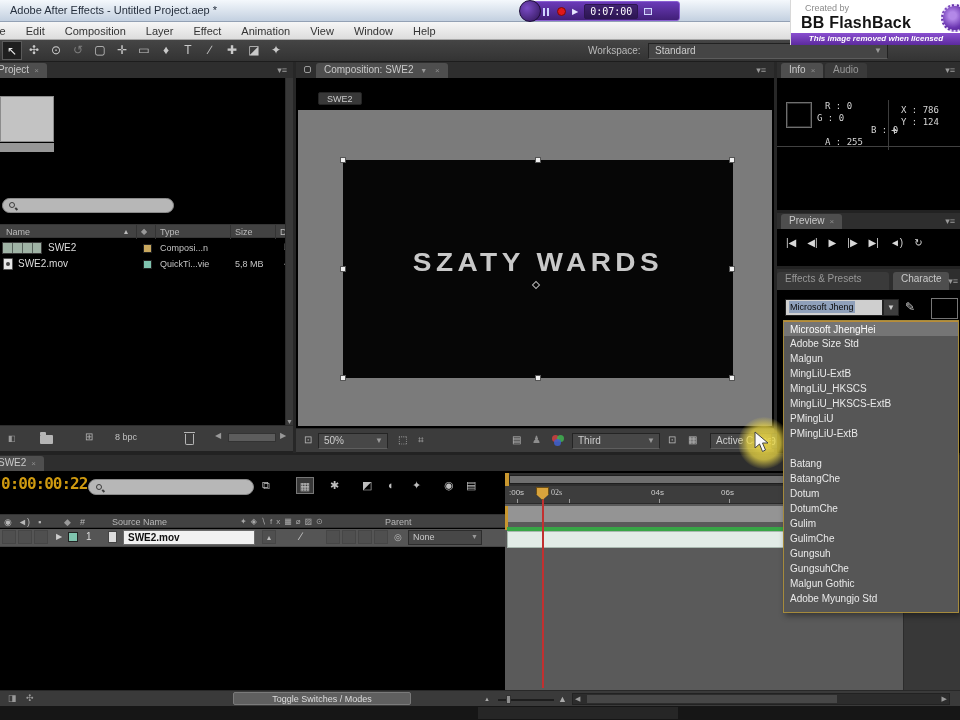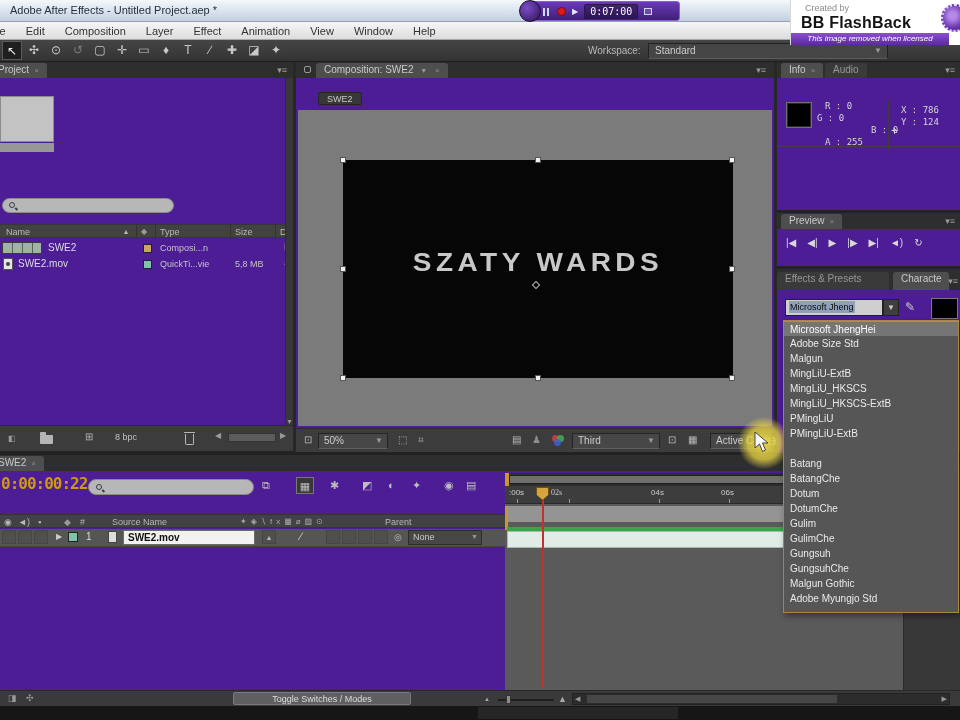"This image removed when licensed" .wm-strip { font-weight: normal -> bold; width: 158px -> 170px }
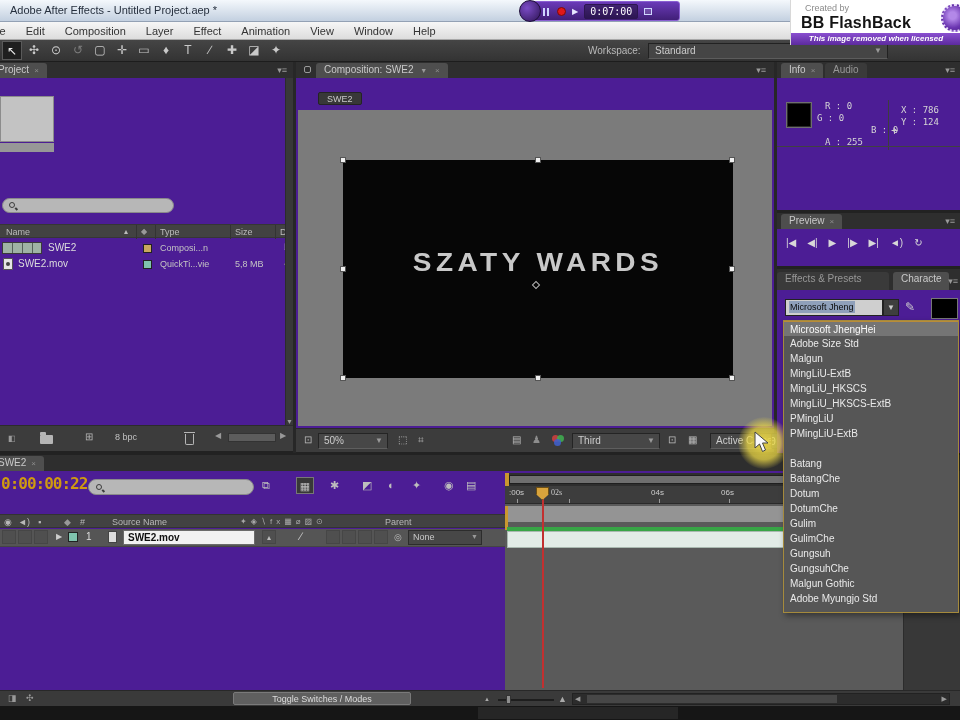"R : 0" .body { background: #4c1d95 -> #000000 }
